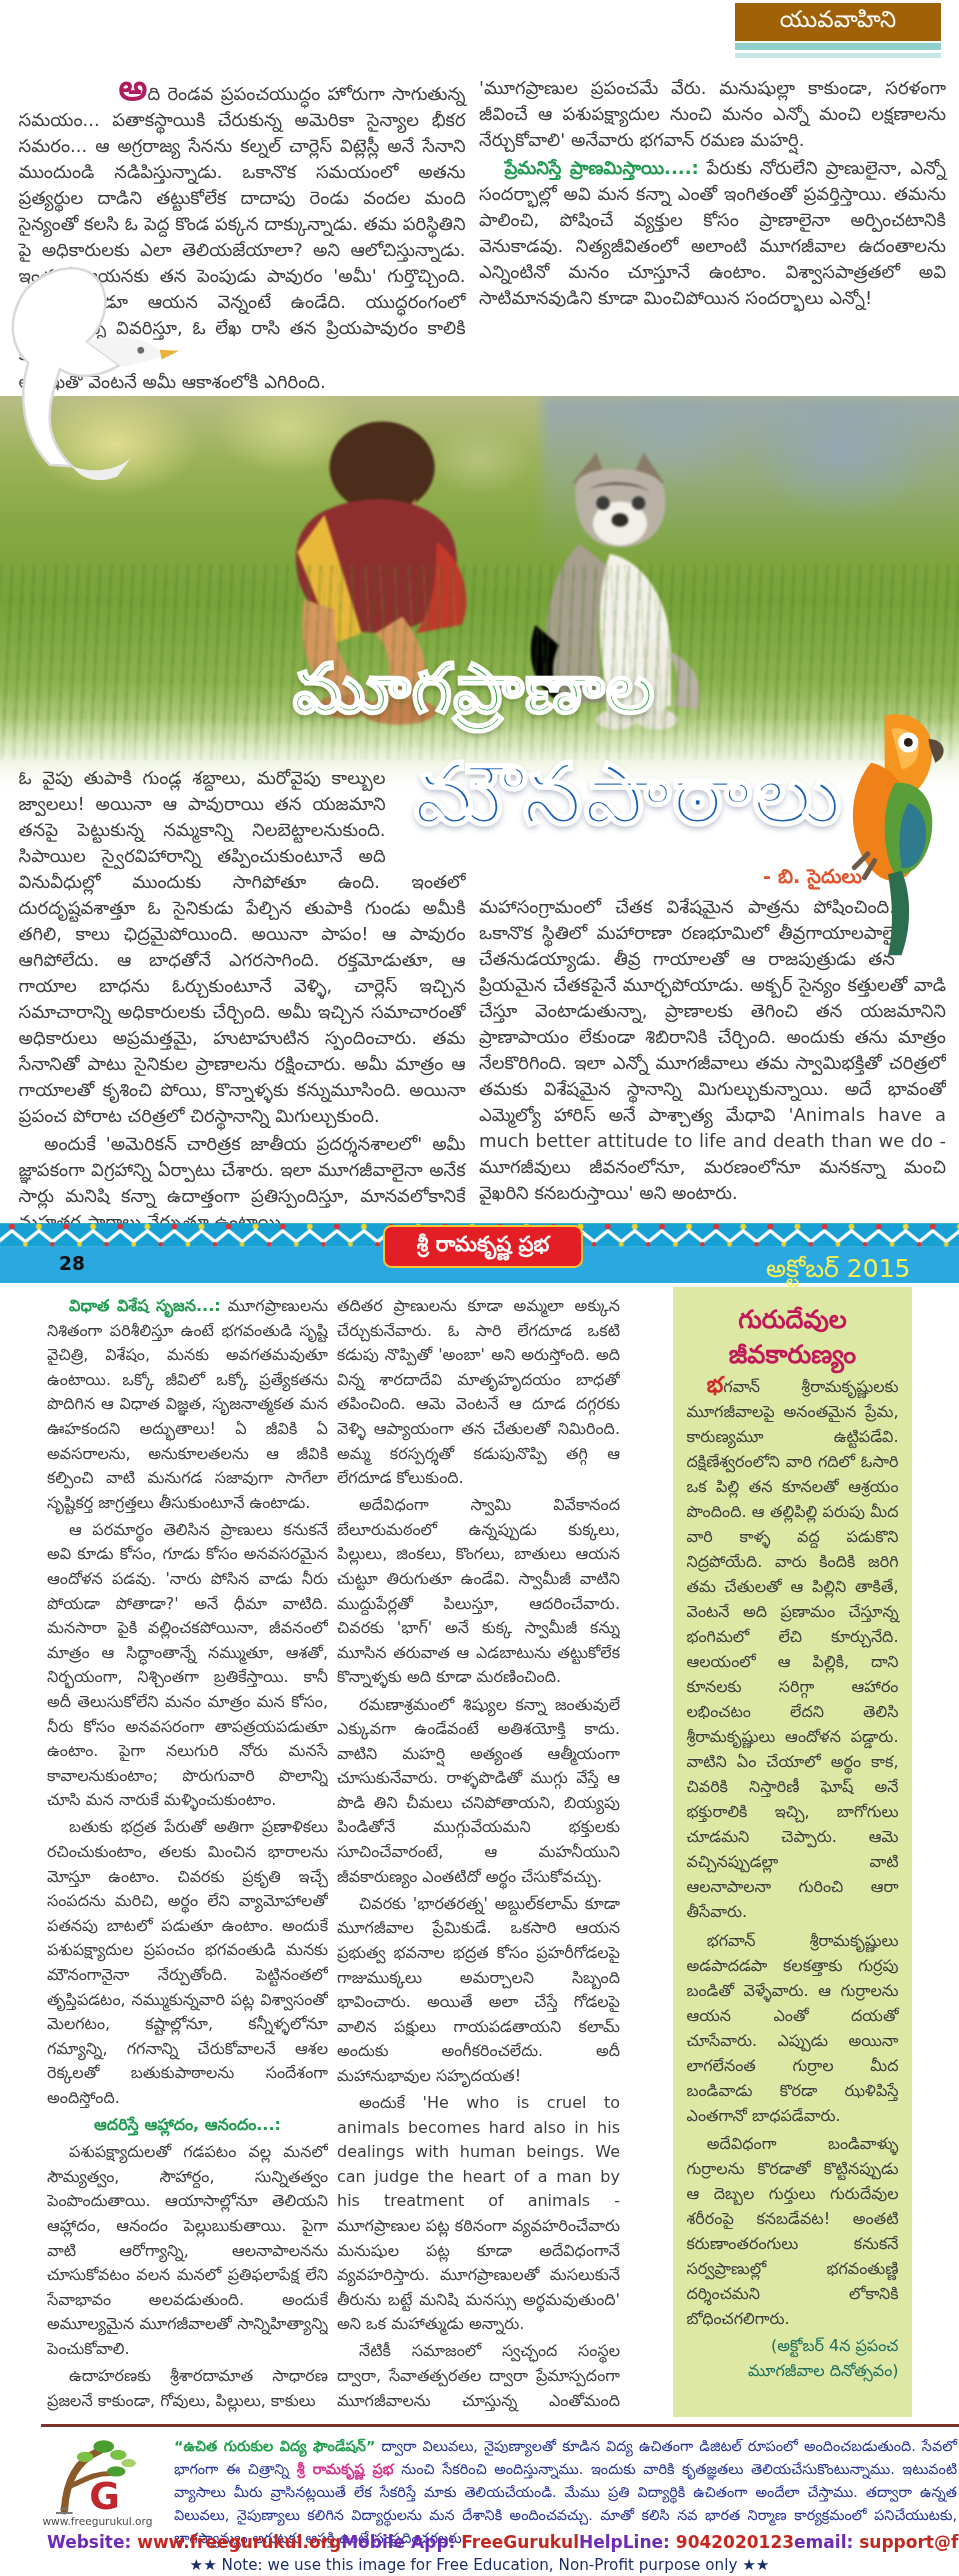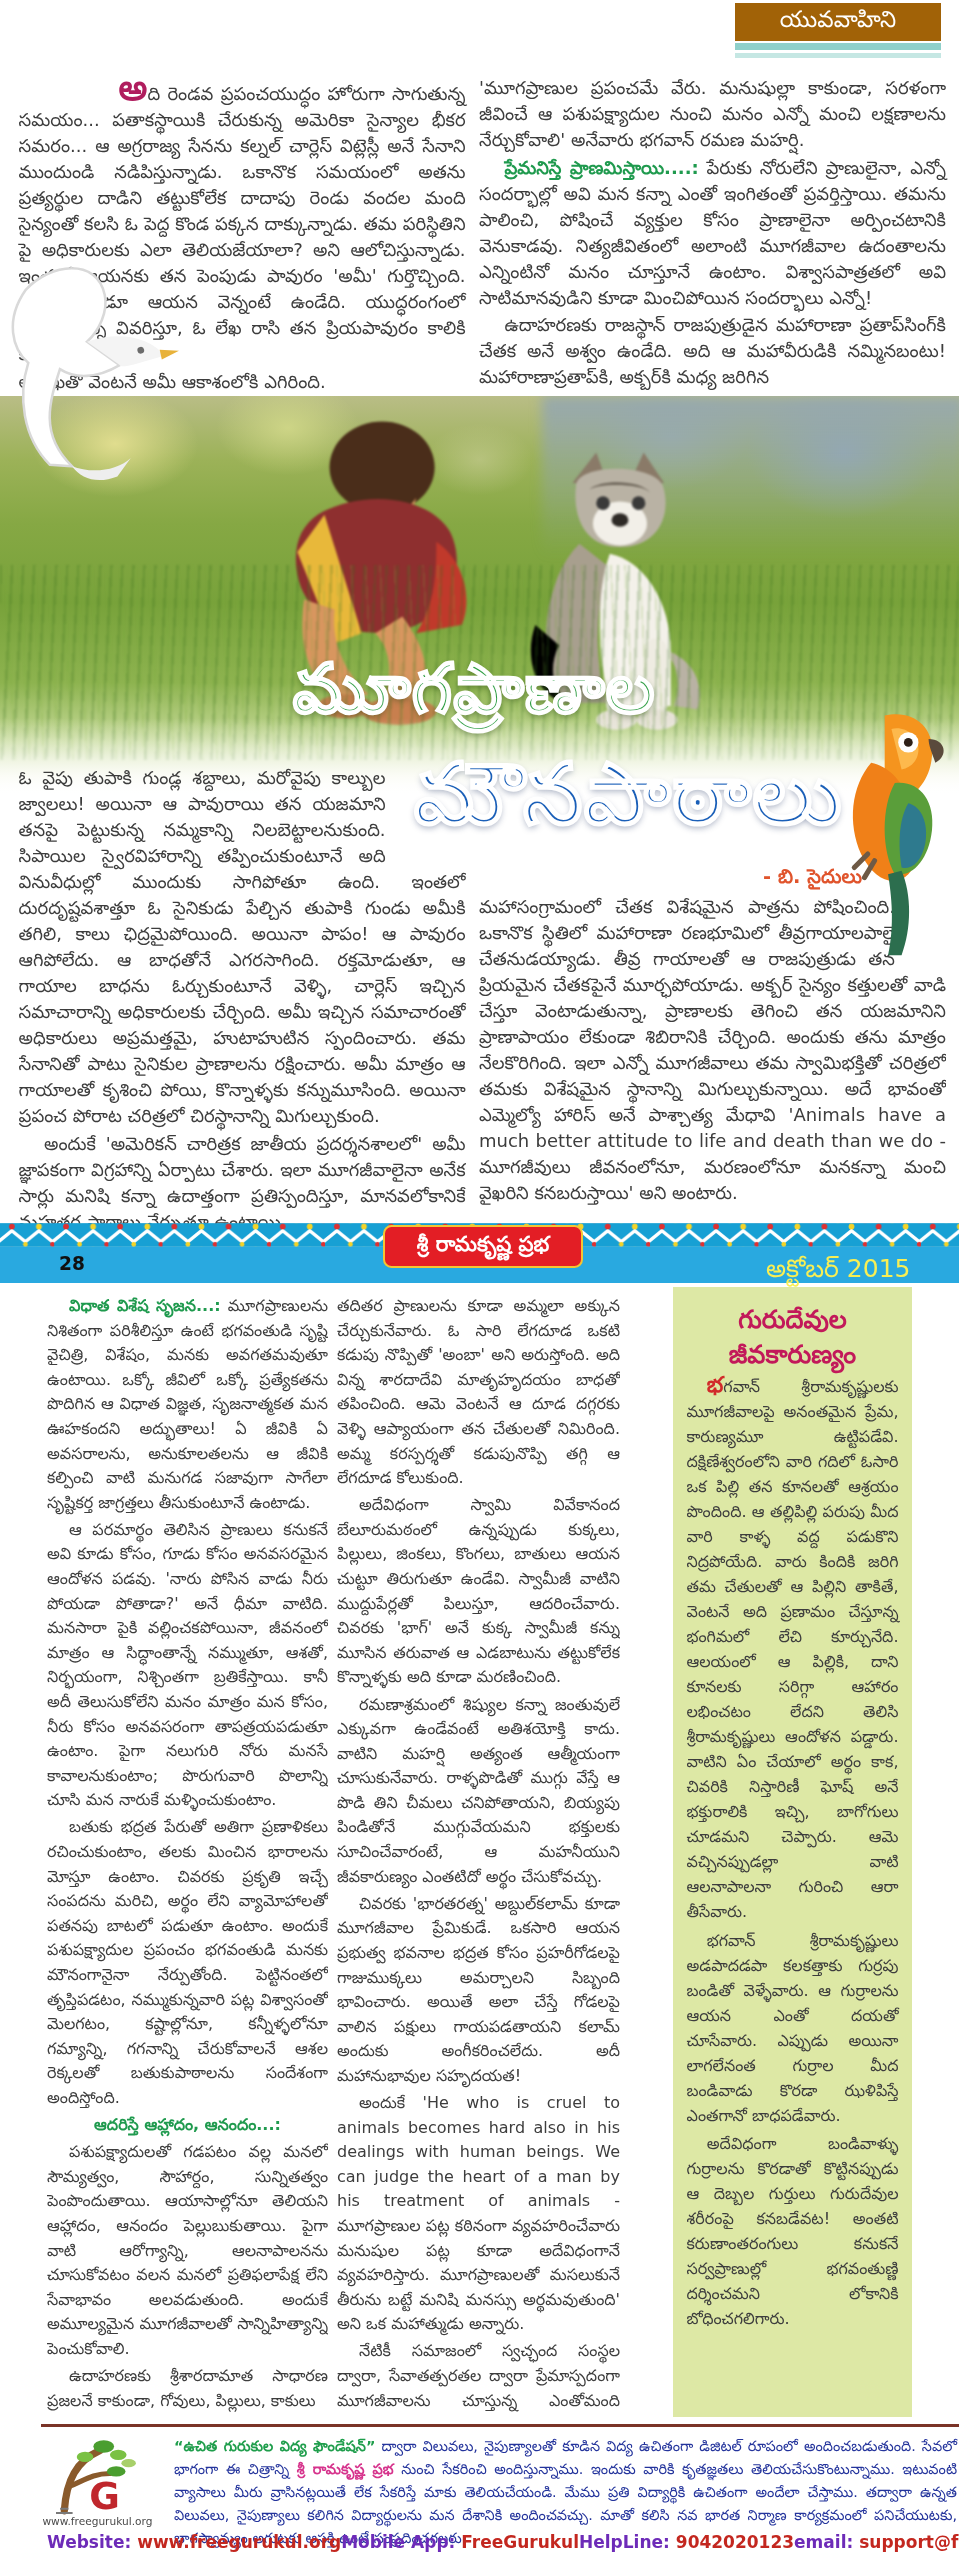"ఉదాహరణకు రాజస్థాన్ రాజపుత్రుడైన మహారాణా" p.ind { html: <p>ఉదాహరణకు రాజస్థాన్ రాజపుత్రుడైన మహారాణా ప్రతాప్‌సింగ్‌కి చేతక అనే అశ్వం ఉండేది. అది ఆ మహావీరుడికి నమ్మినబంటు! మహారాణాప్రతాప్‌కి, అక్బర్‌కి మధ్య జరిగిన</p> -> none }
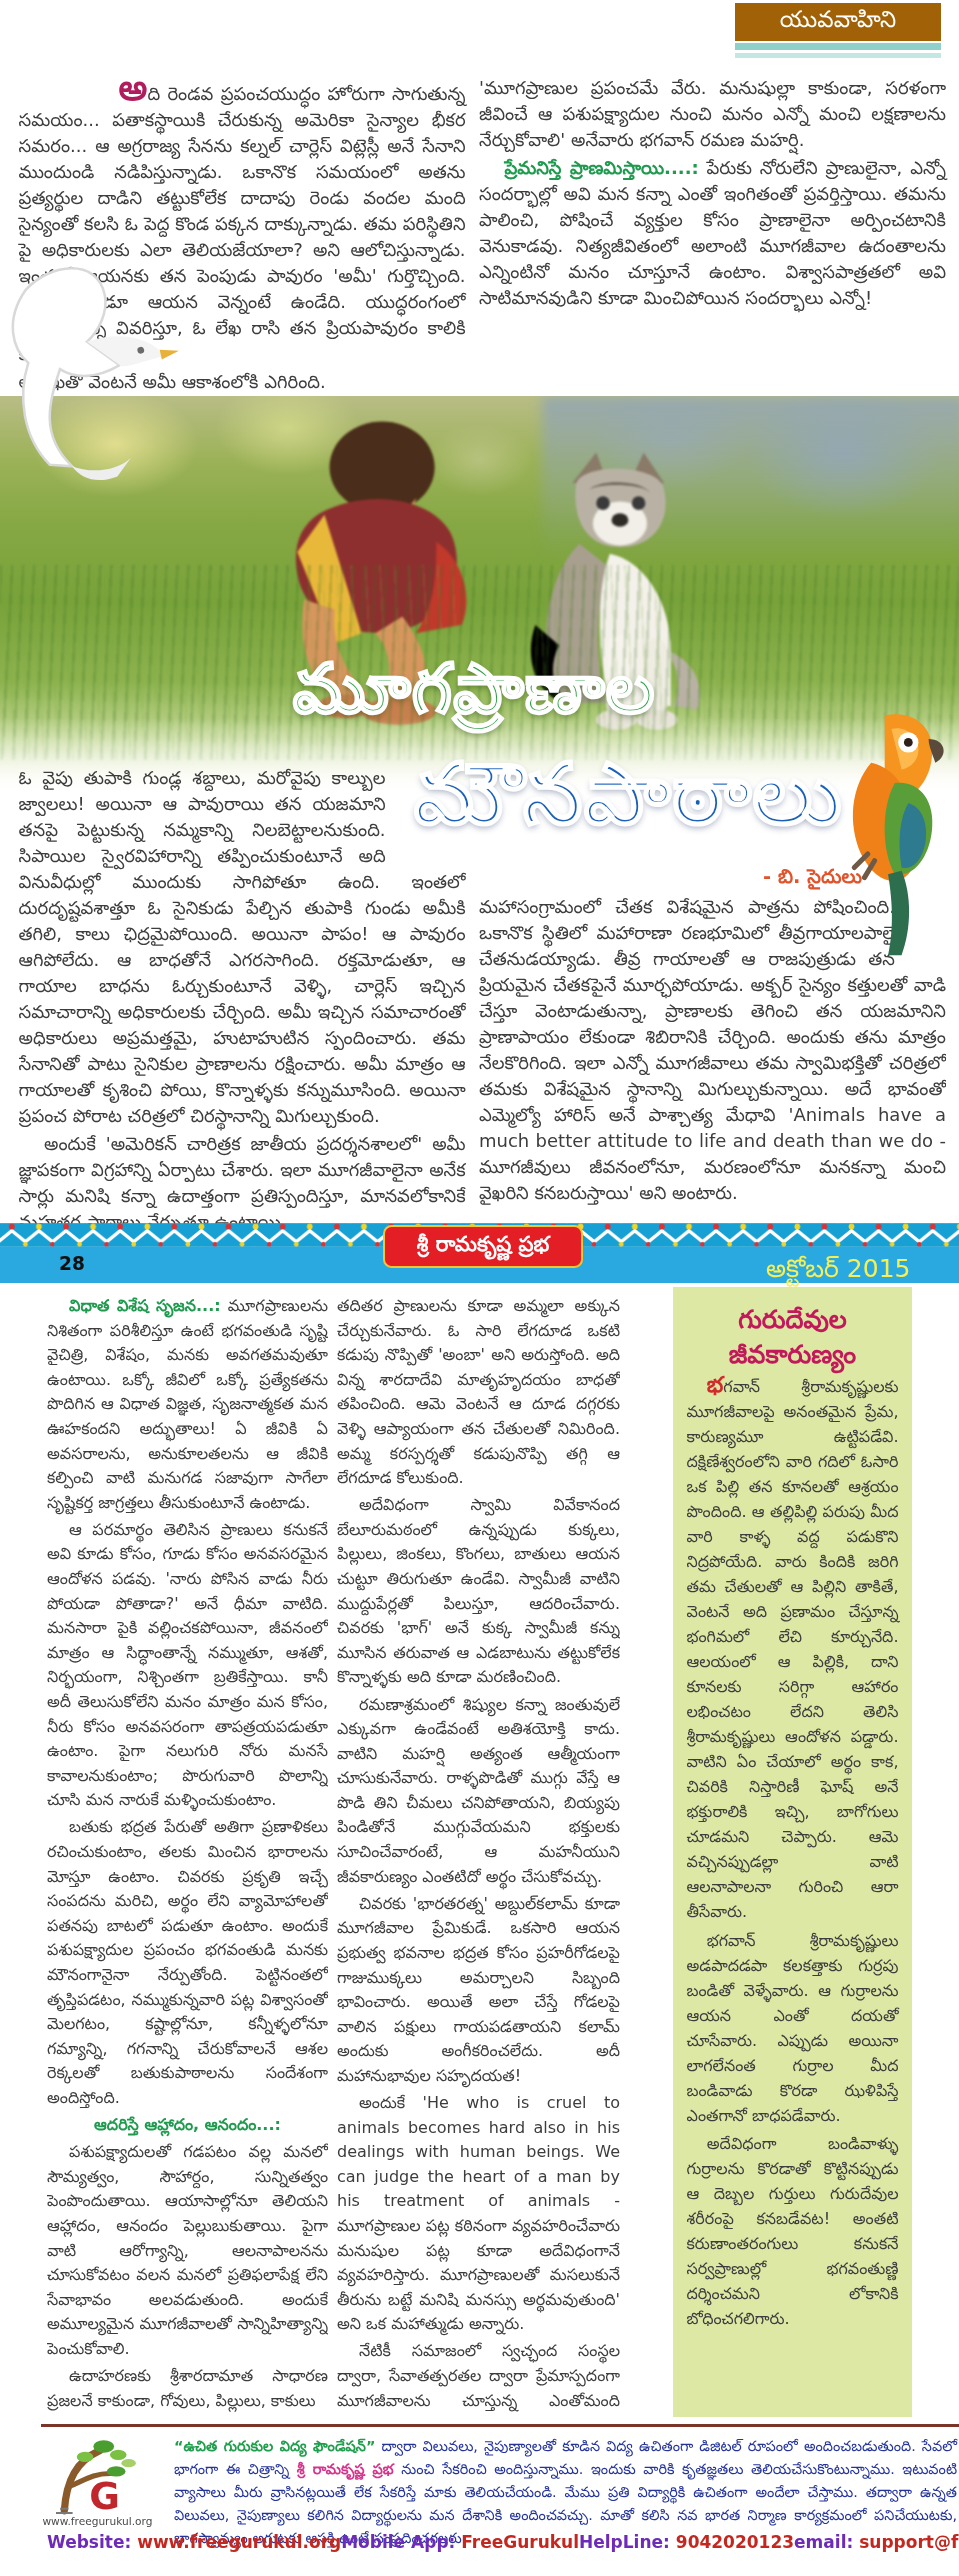"(అక్టోబర్ 4న ప్రపంచ మూగజీవాల దినోత్సవం)" p.sb-foot { html: none -> <p>(అక్టోబర్ 4న ప్రపంచ మూగజీవాల దినోత్సవం)</p> }
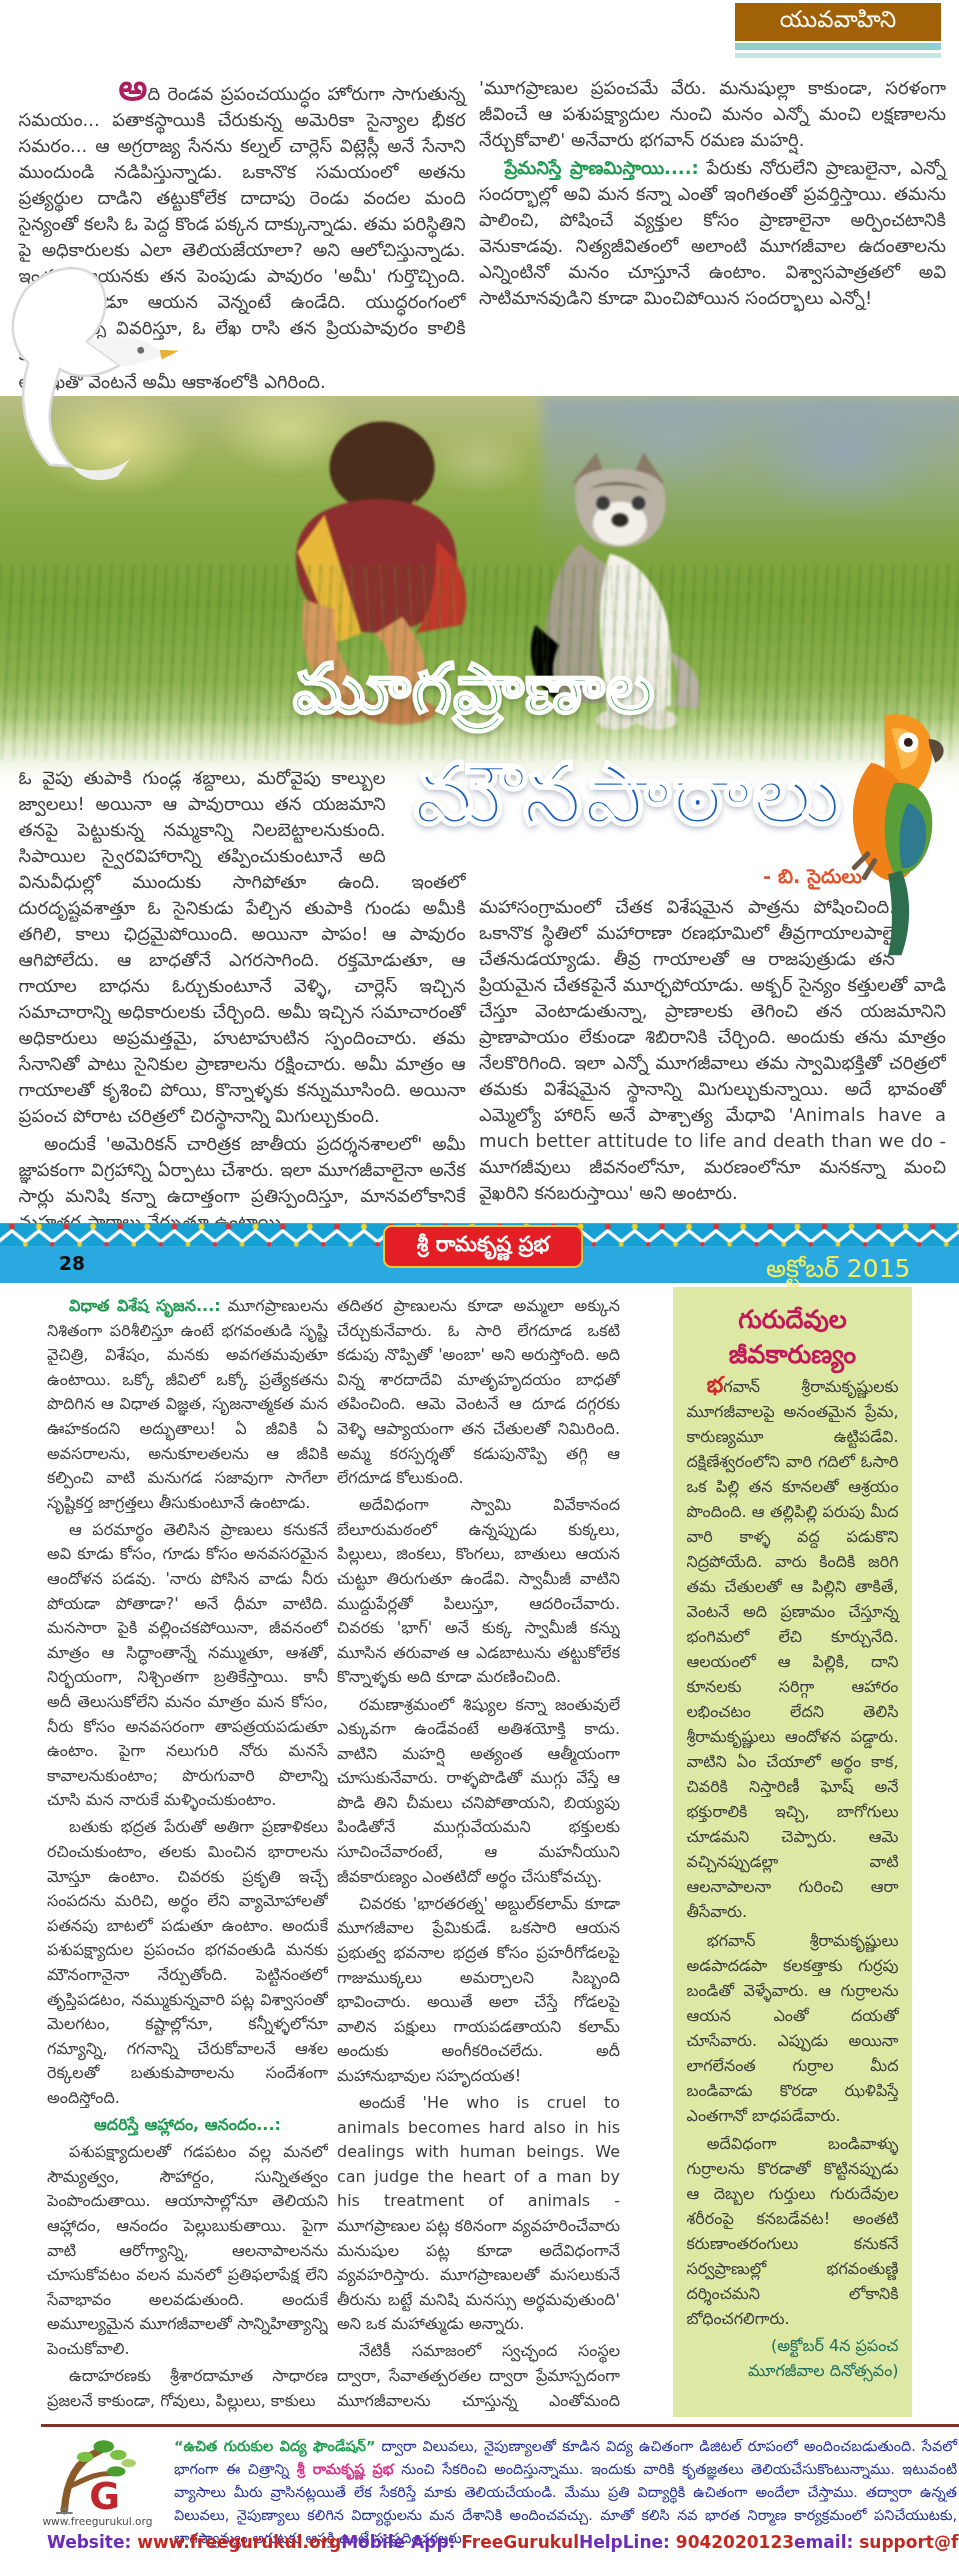"★★ Note: we use this" div.abs { html: none -> <div>★★ Note: we use this image for Free Education, Non-Profit purpose only ★★</div> }
